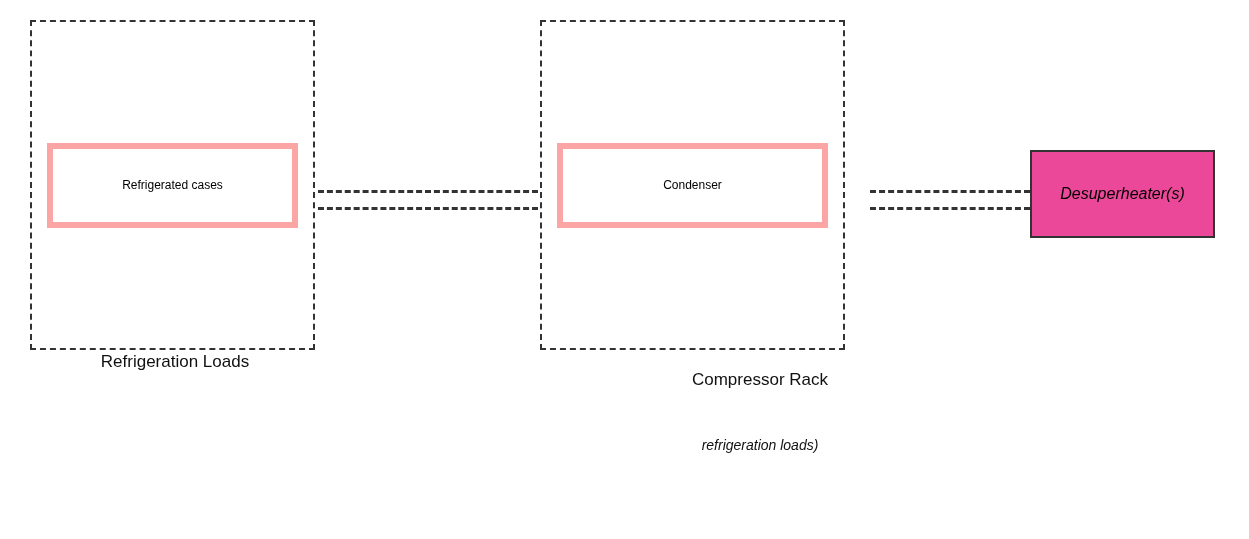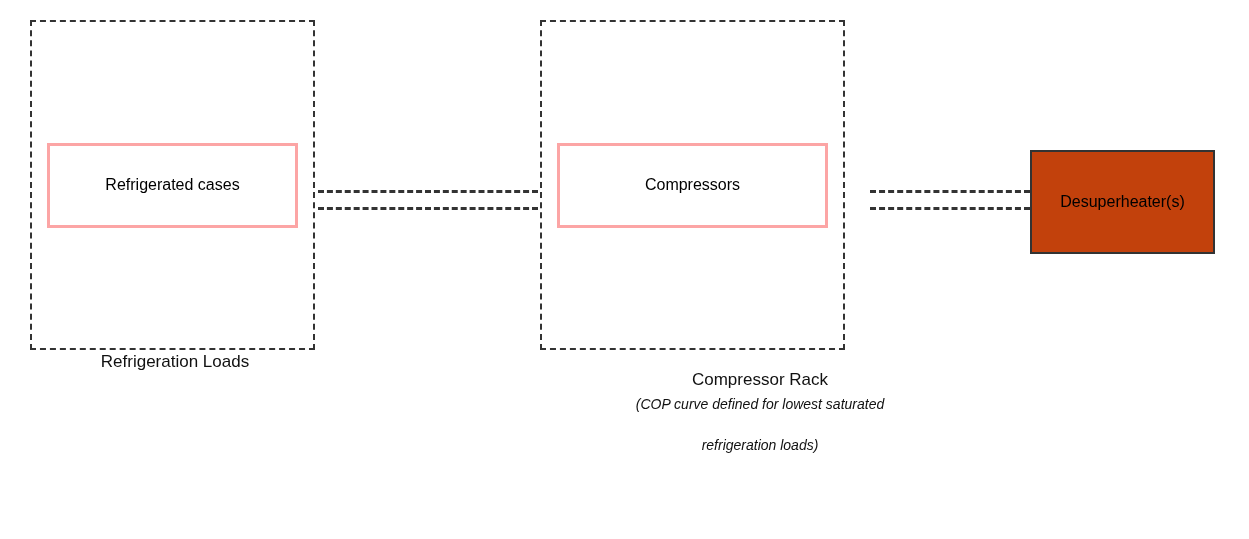"Refrigerated cases" .inner-box { border: 3px solid #fca5a5 -> 6px solid #fca5a5; font-size: 16px -> 12px }
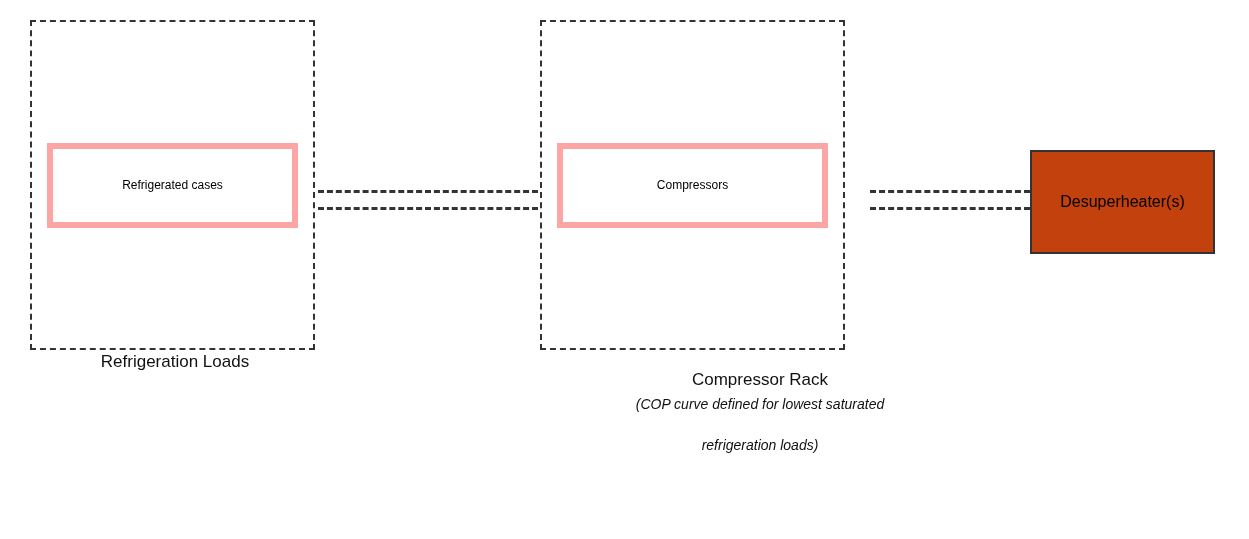"Condenser" div.inner-box { html: none -> <div> <span>Condenser</span> </div> }
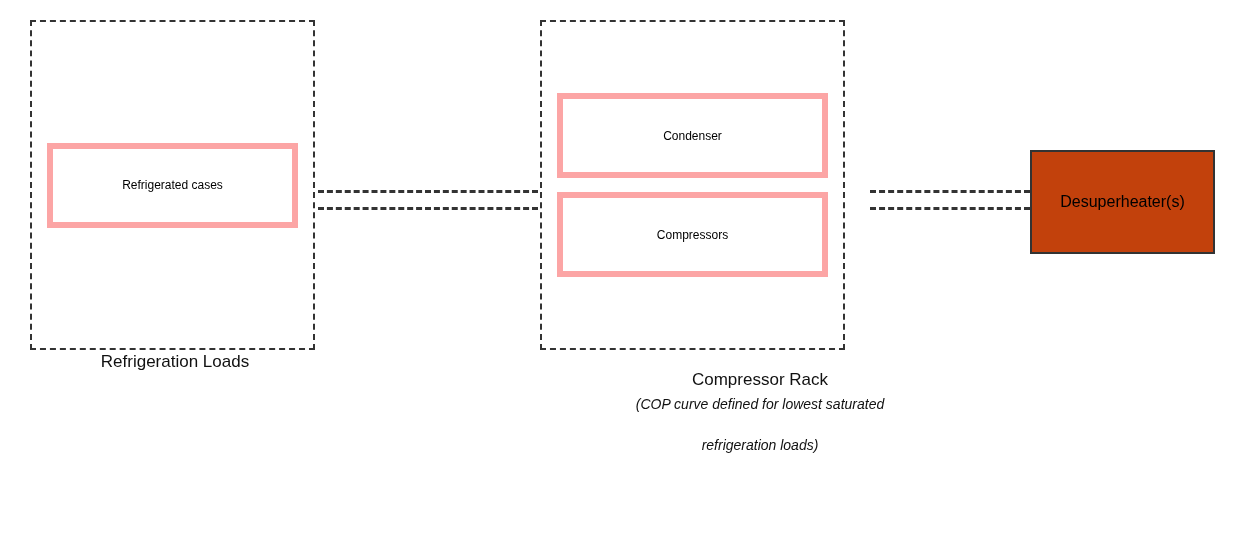"Desuperheater(s)" .desuperheater { background: #c2410c -> #ec4899; font-style: none -> italic; height: 104px -> 88px }
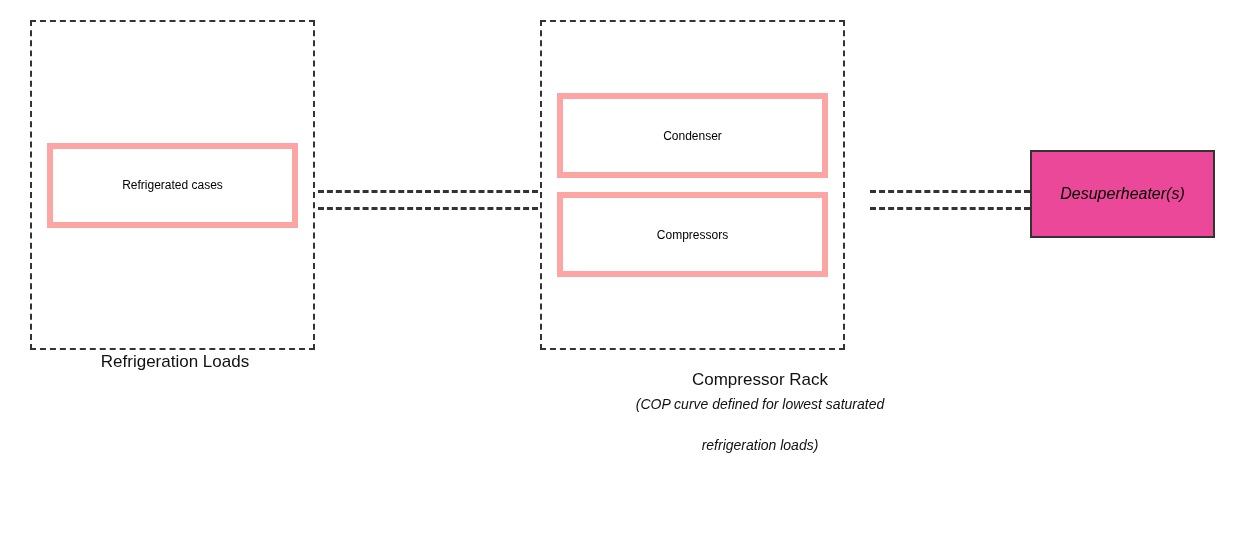"Compressors" div.inner-box { html: <div> <span>Compressors</span> </div> -> none }
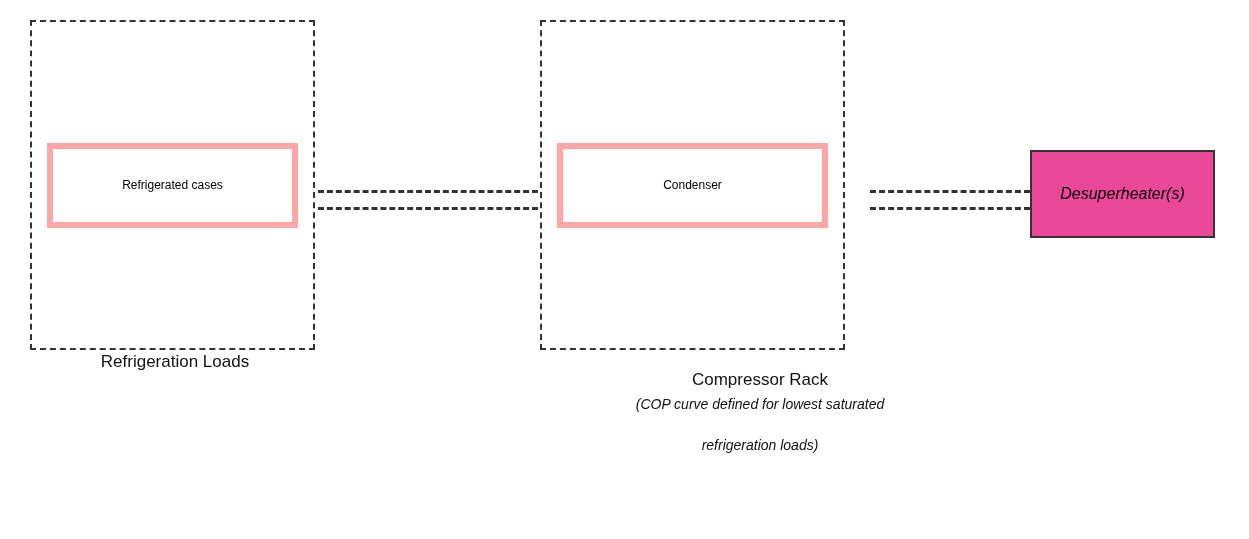"(COP curve defined for lowest" span { html: <span>(COP curve defined for lowest saturated</span> -> none }
